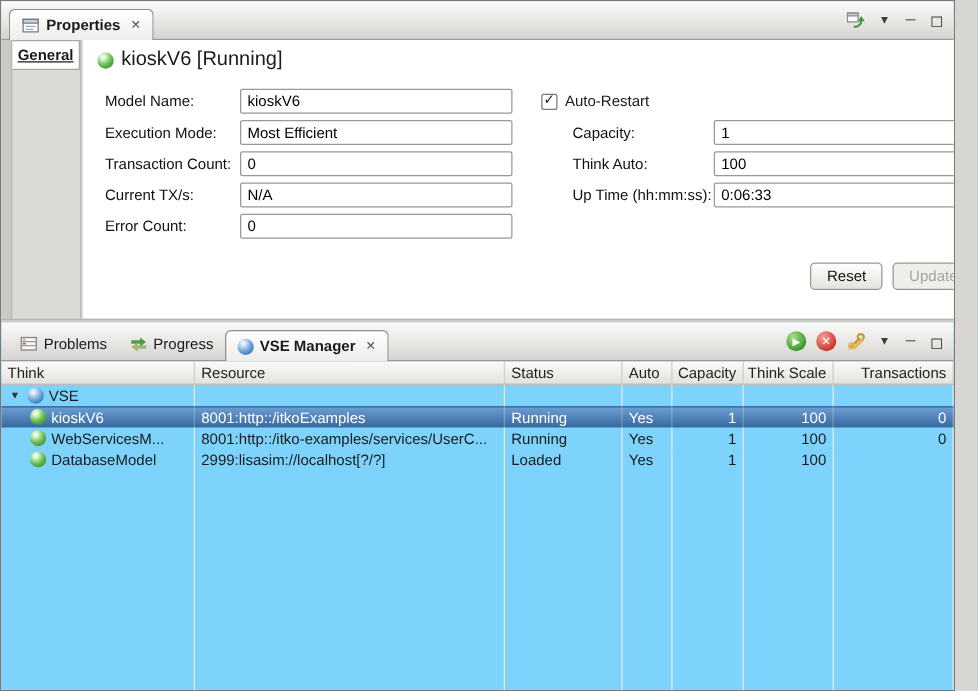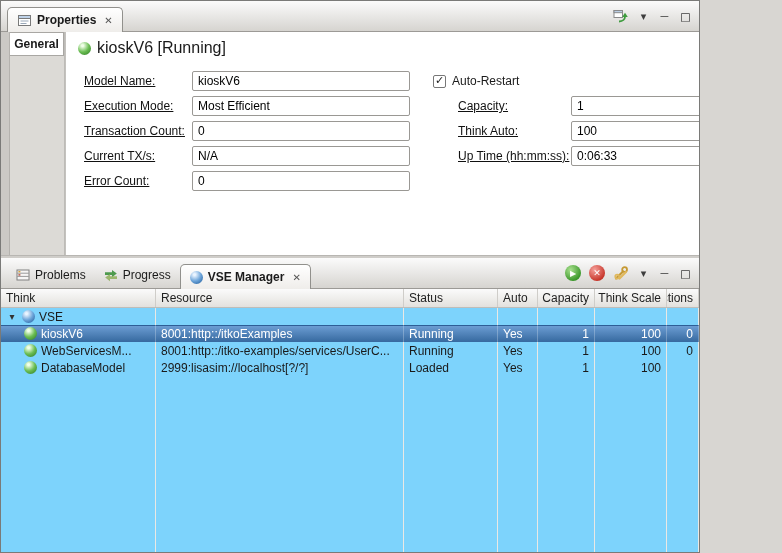"Properties" .screen { width: 700px -> 764px }
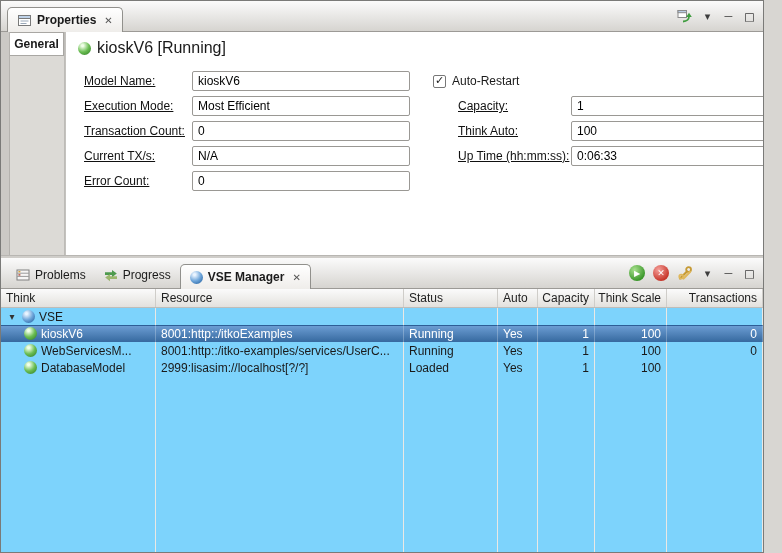"General" .side-tab { text-decoration: none -> underline }
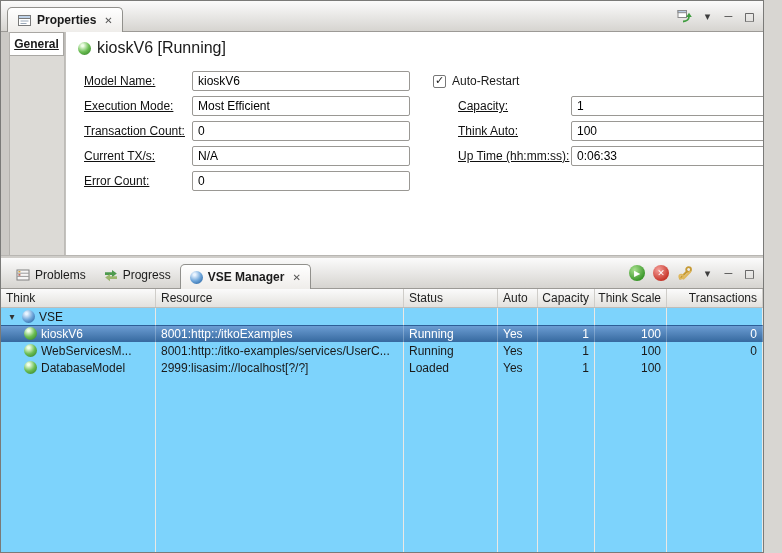"Model Name:" .lbl { text-decoration: underline -> none }
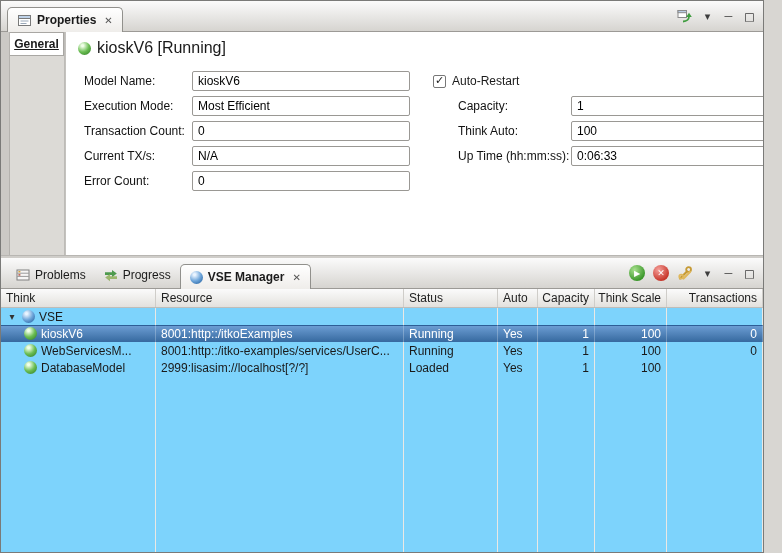"Reset" div.btn-row { html: none -> <div> <div>Reset</div> <div>Update</div> </div> }
